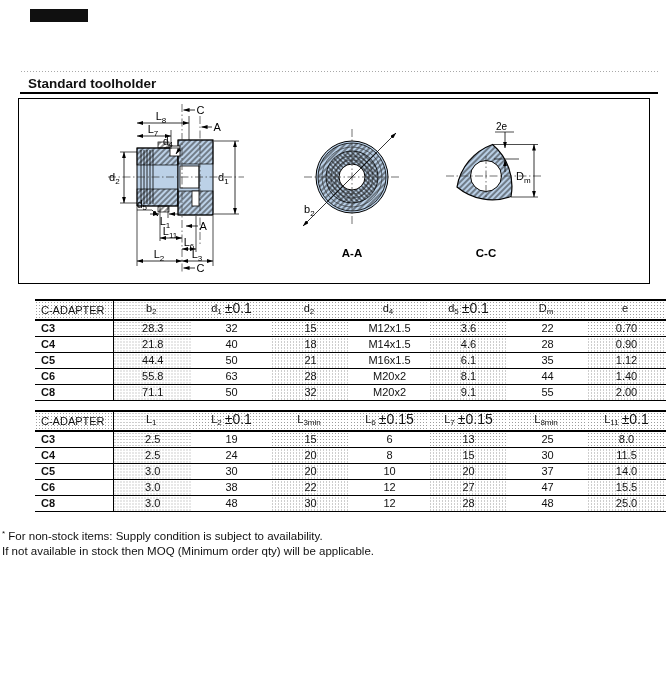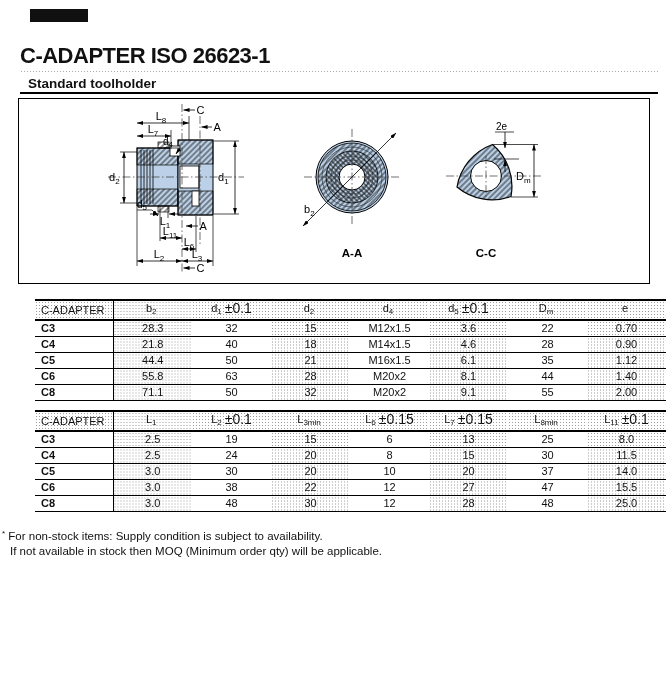"C-ADAPTER ISO 26623-1" h1.page-title { html: <h1>C-ADAPTER ISO 26623-1</h1> -> none }
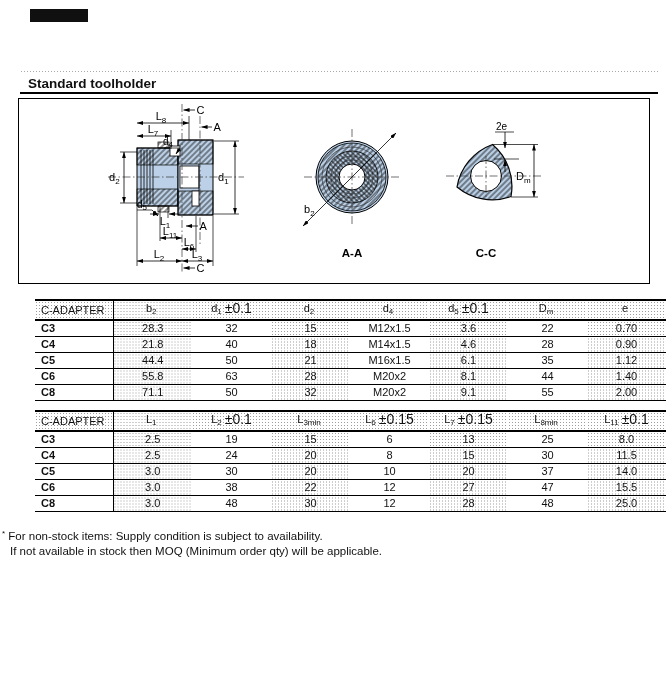"If not available in stock" .fn2 { margin-left: 8px -> none }
